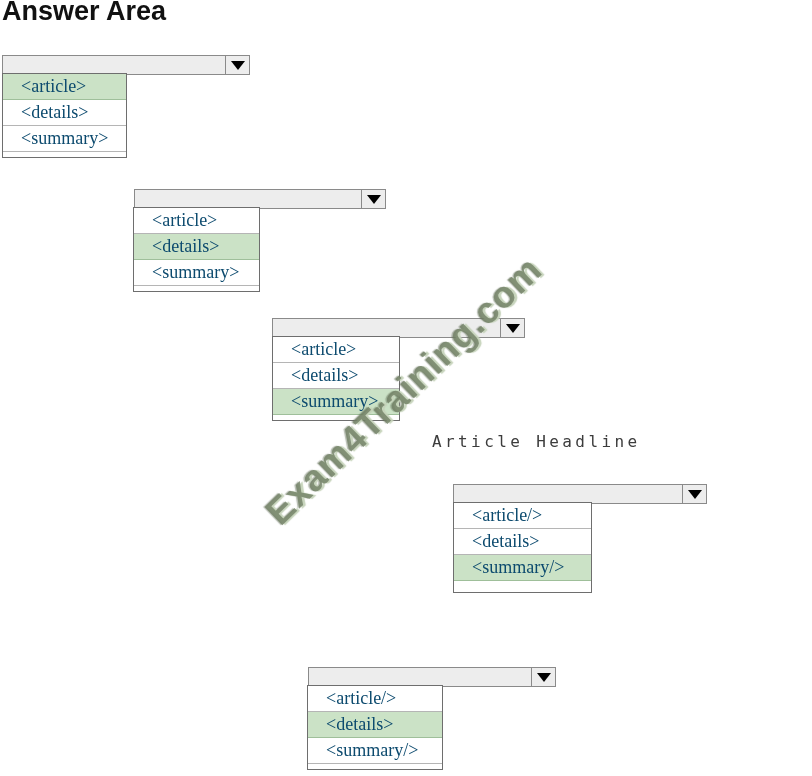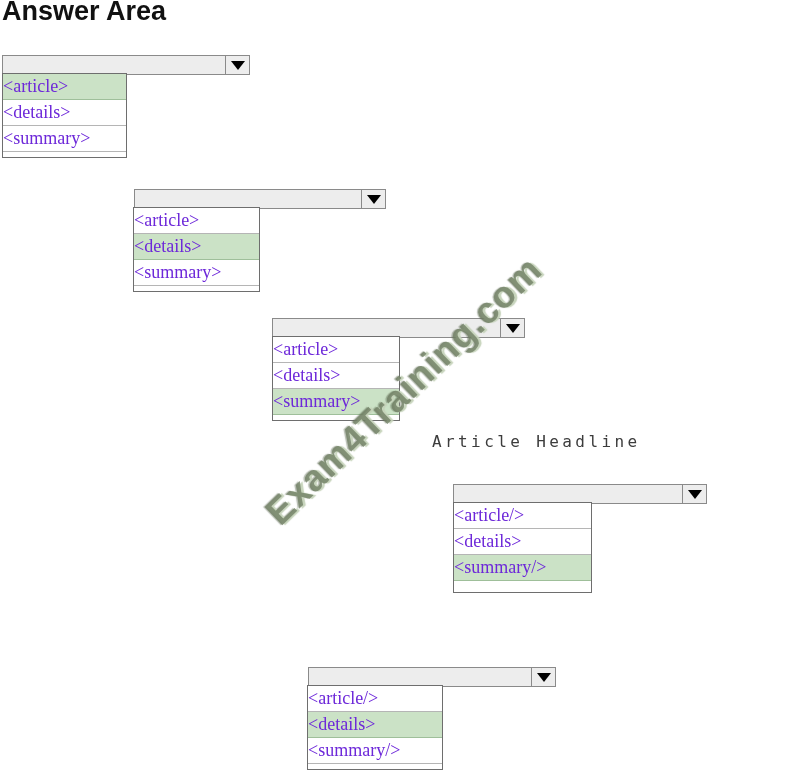"<article>" .optrow { color: #6d28d9 -> #0c4a6e; padding-left: 0 -> 18px }
